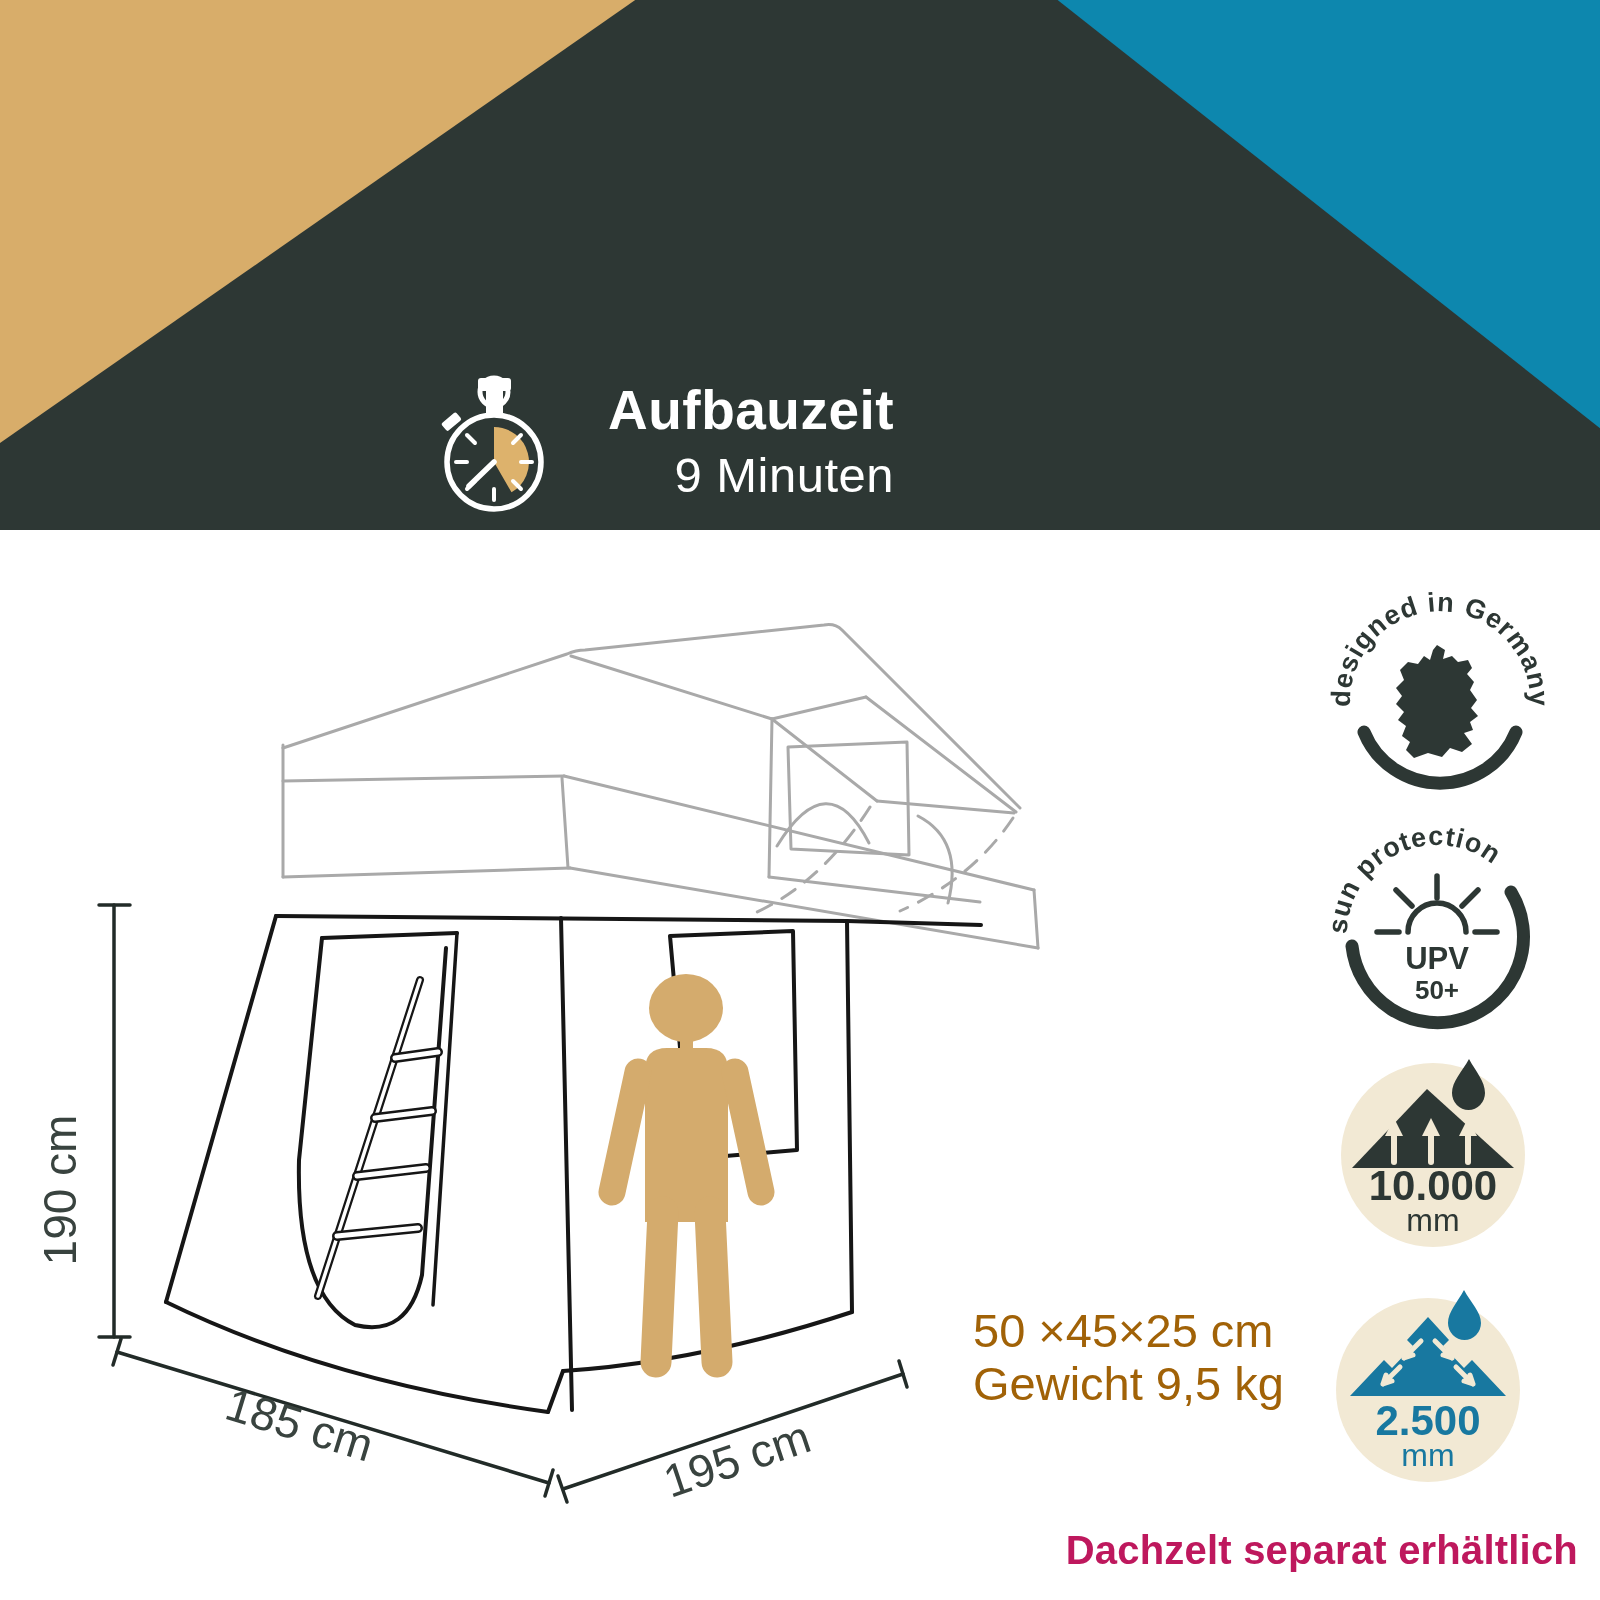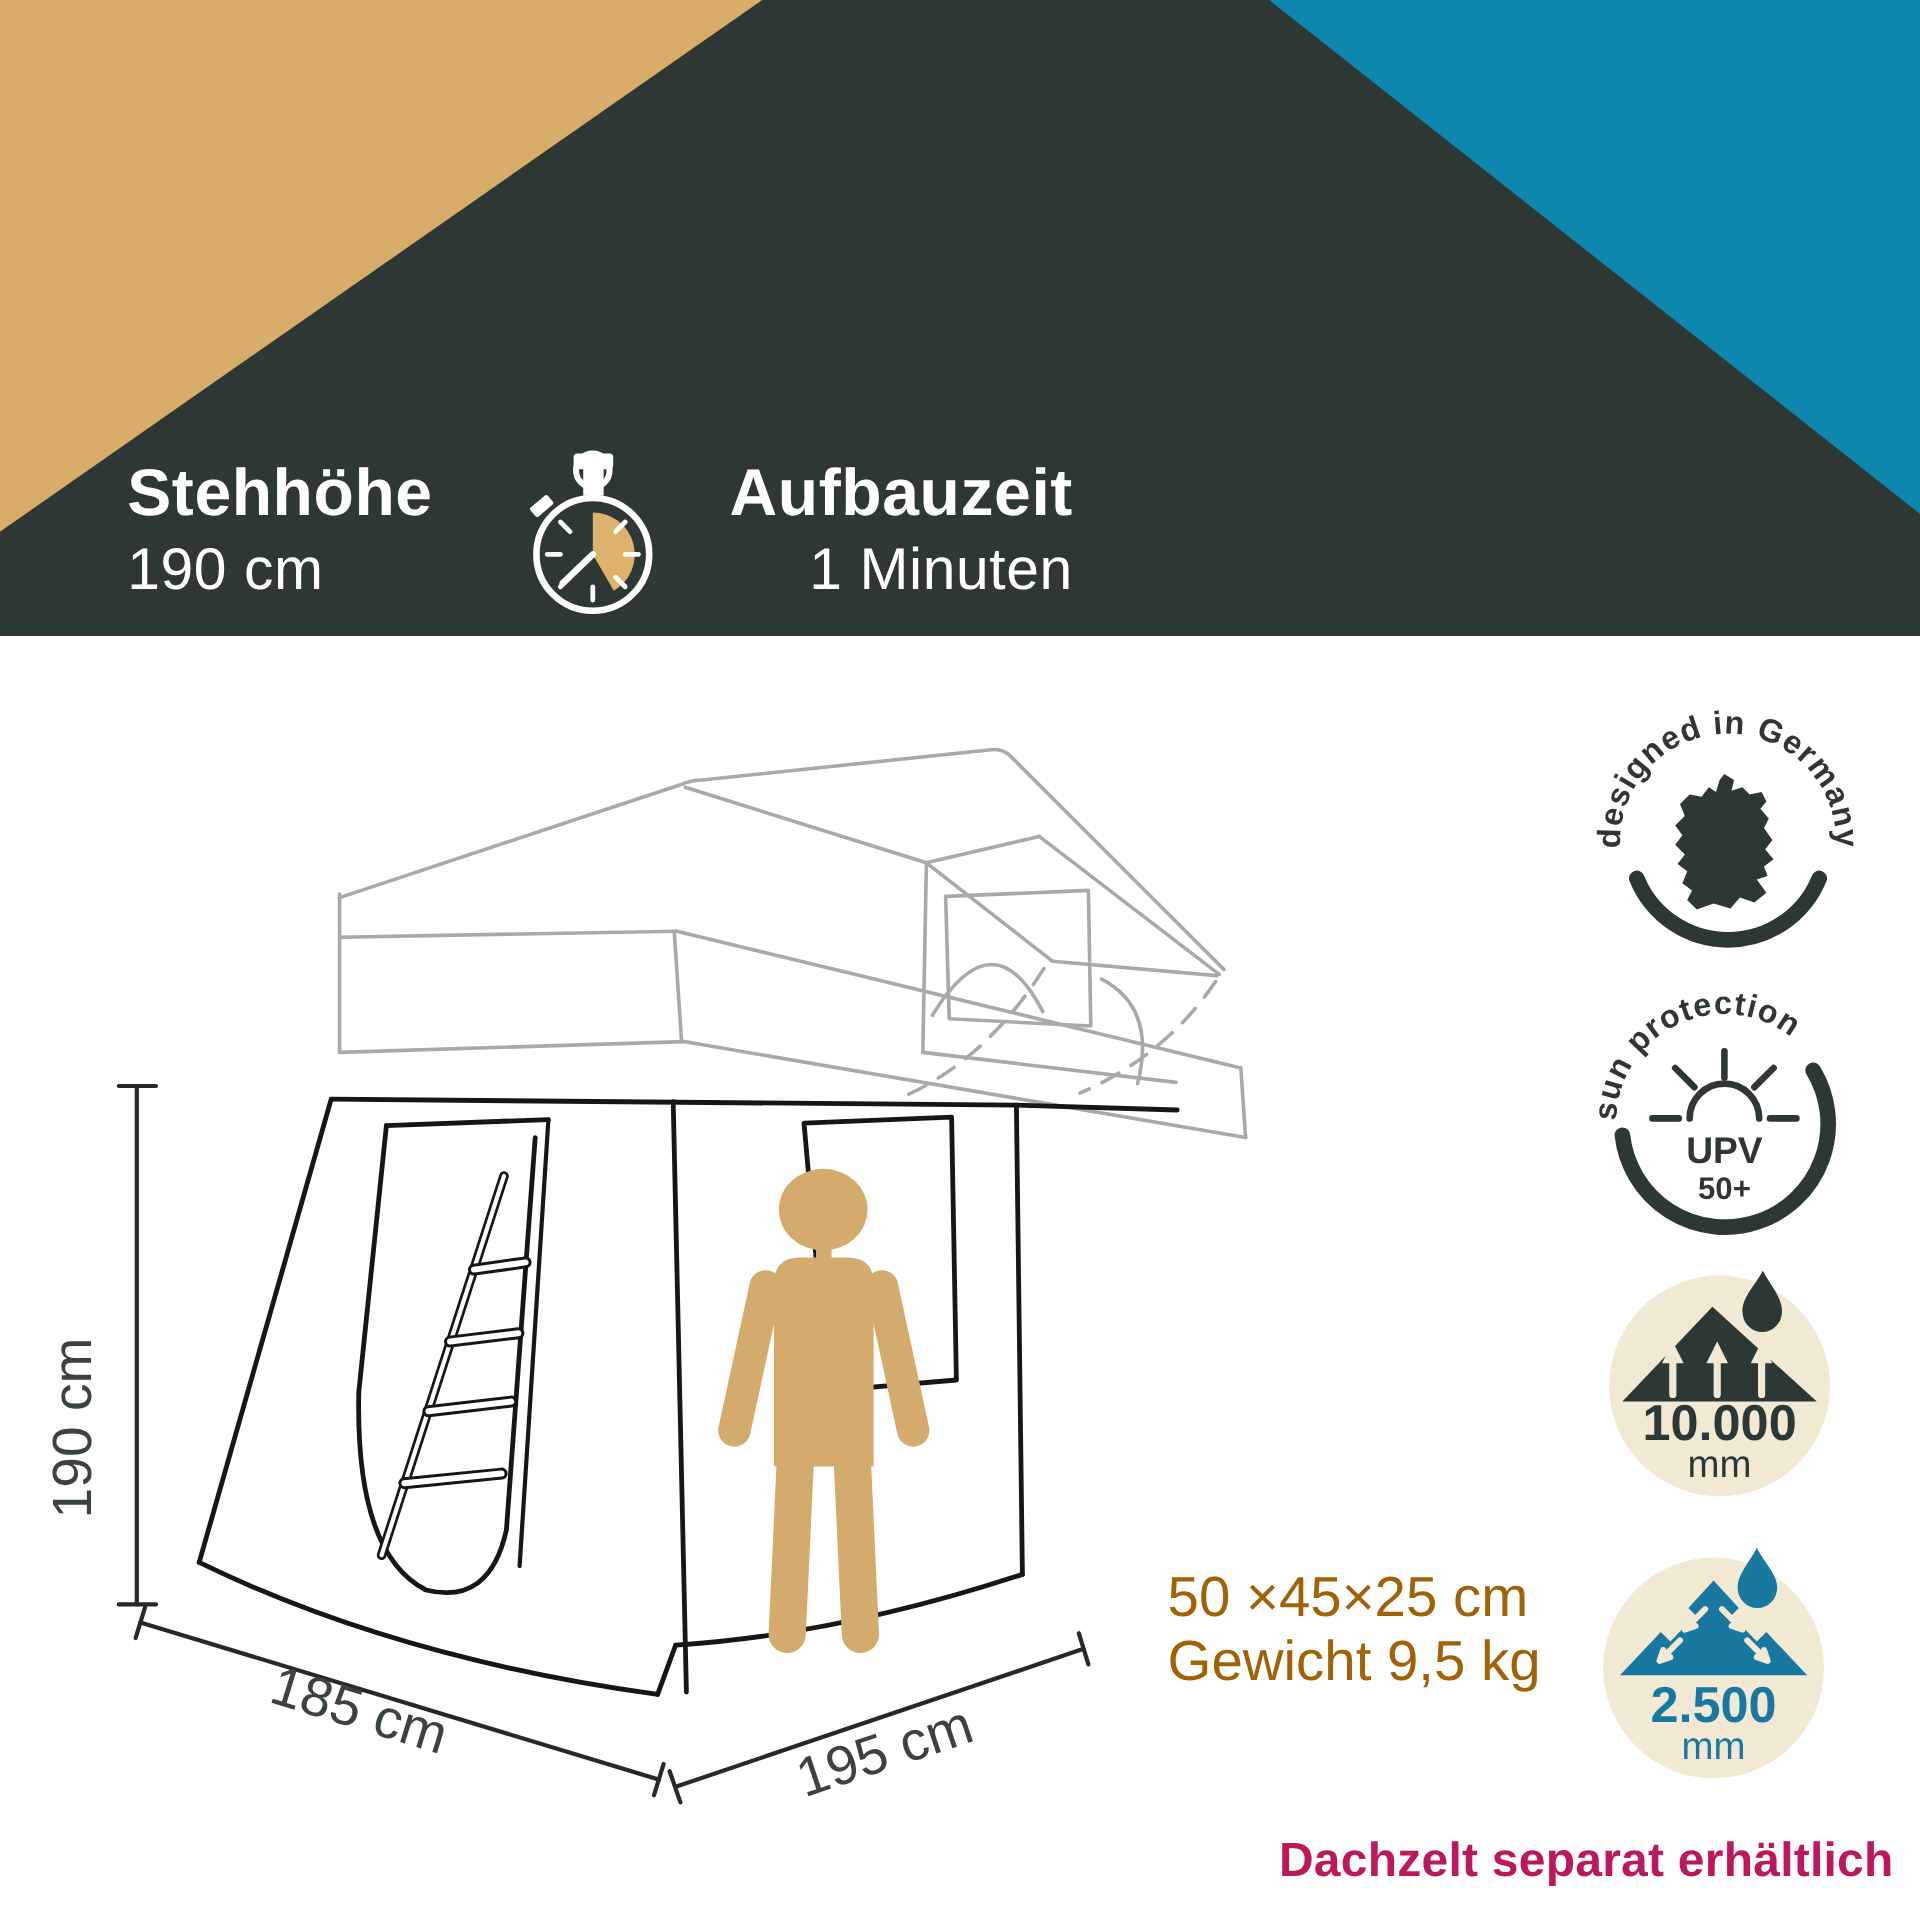"Stehhöhe" div.feature { html: <div> <div>Stehhöhe</div> <div>190 cm</div> </div> -> none }
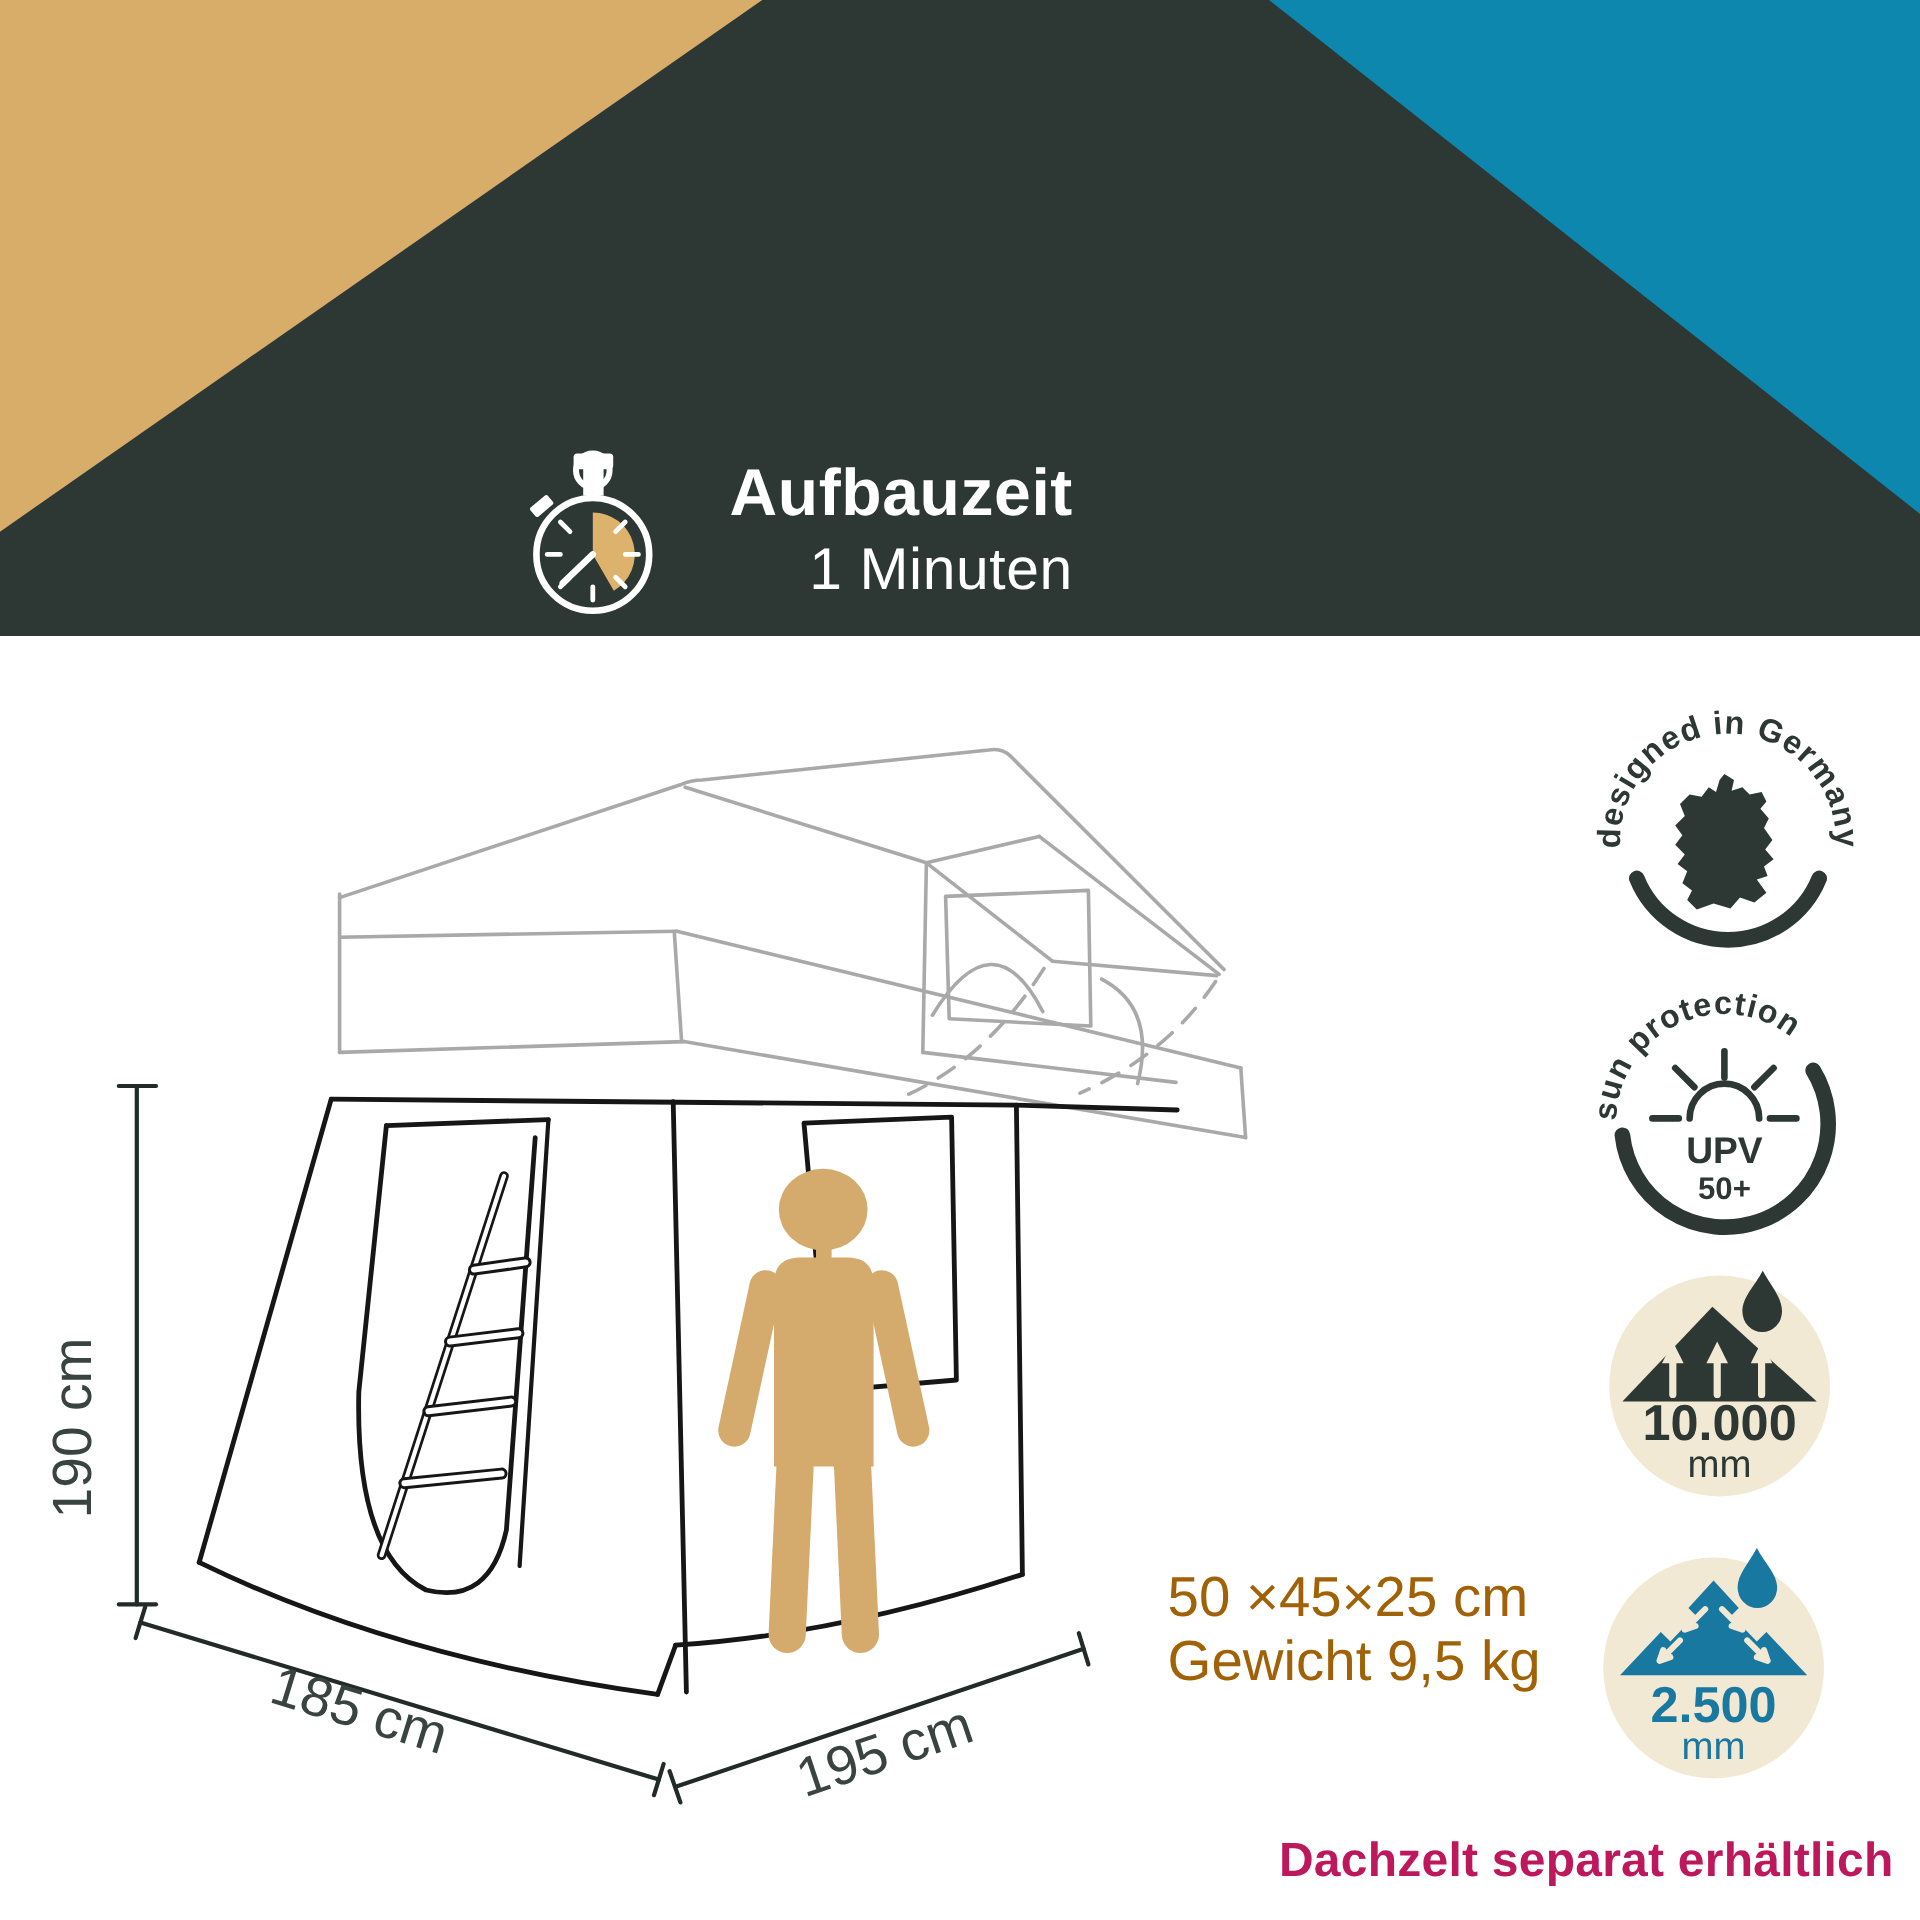"1 Minuten" div.v { text: 1 -> 9 }
